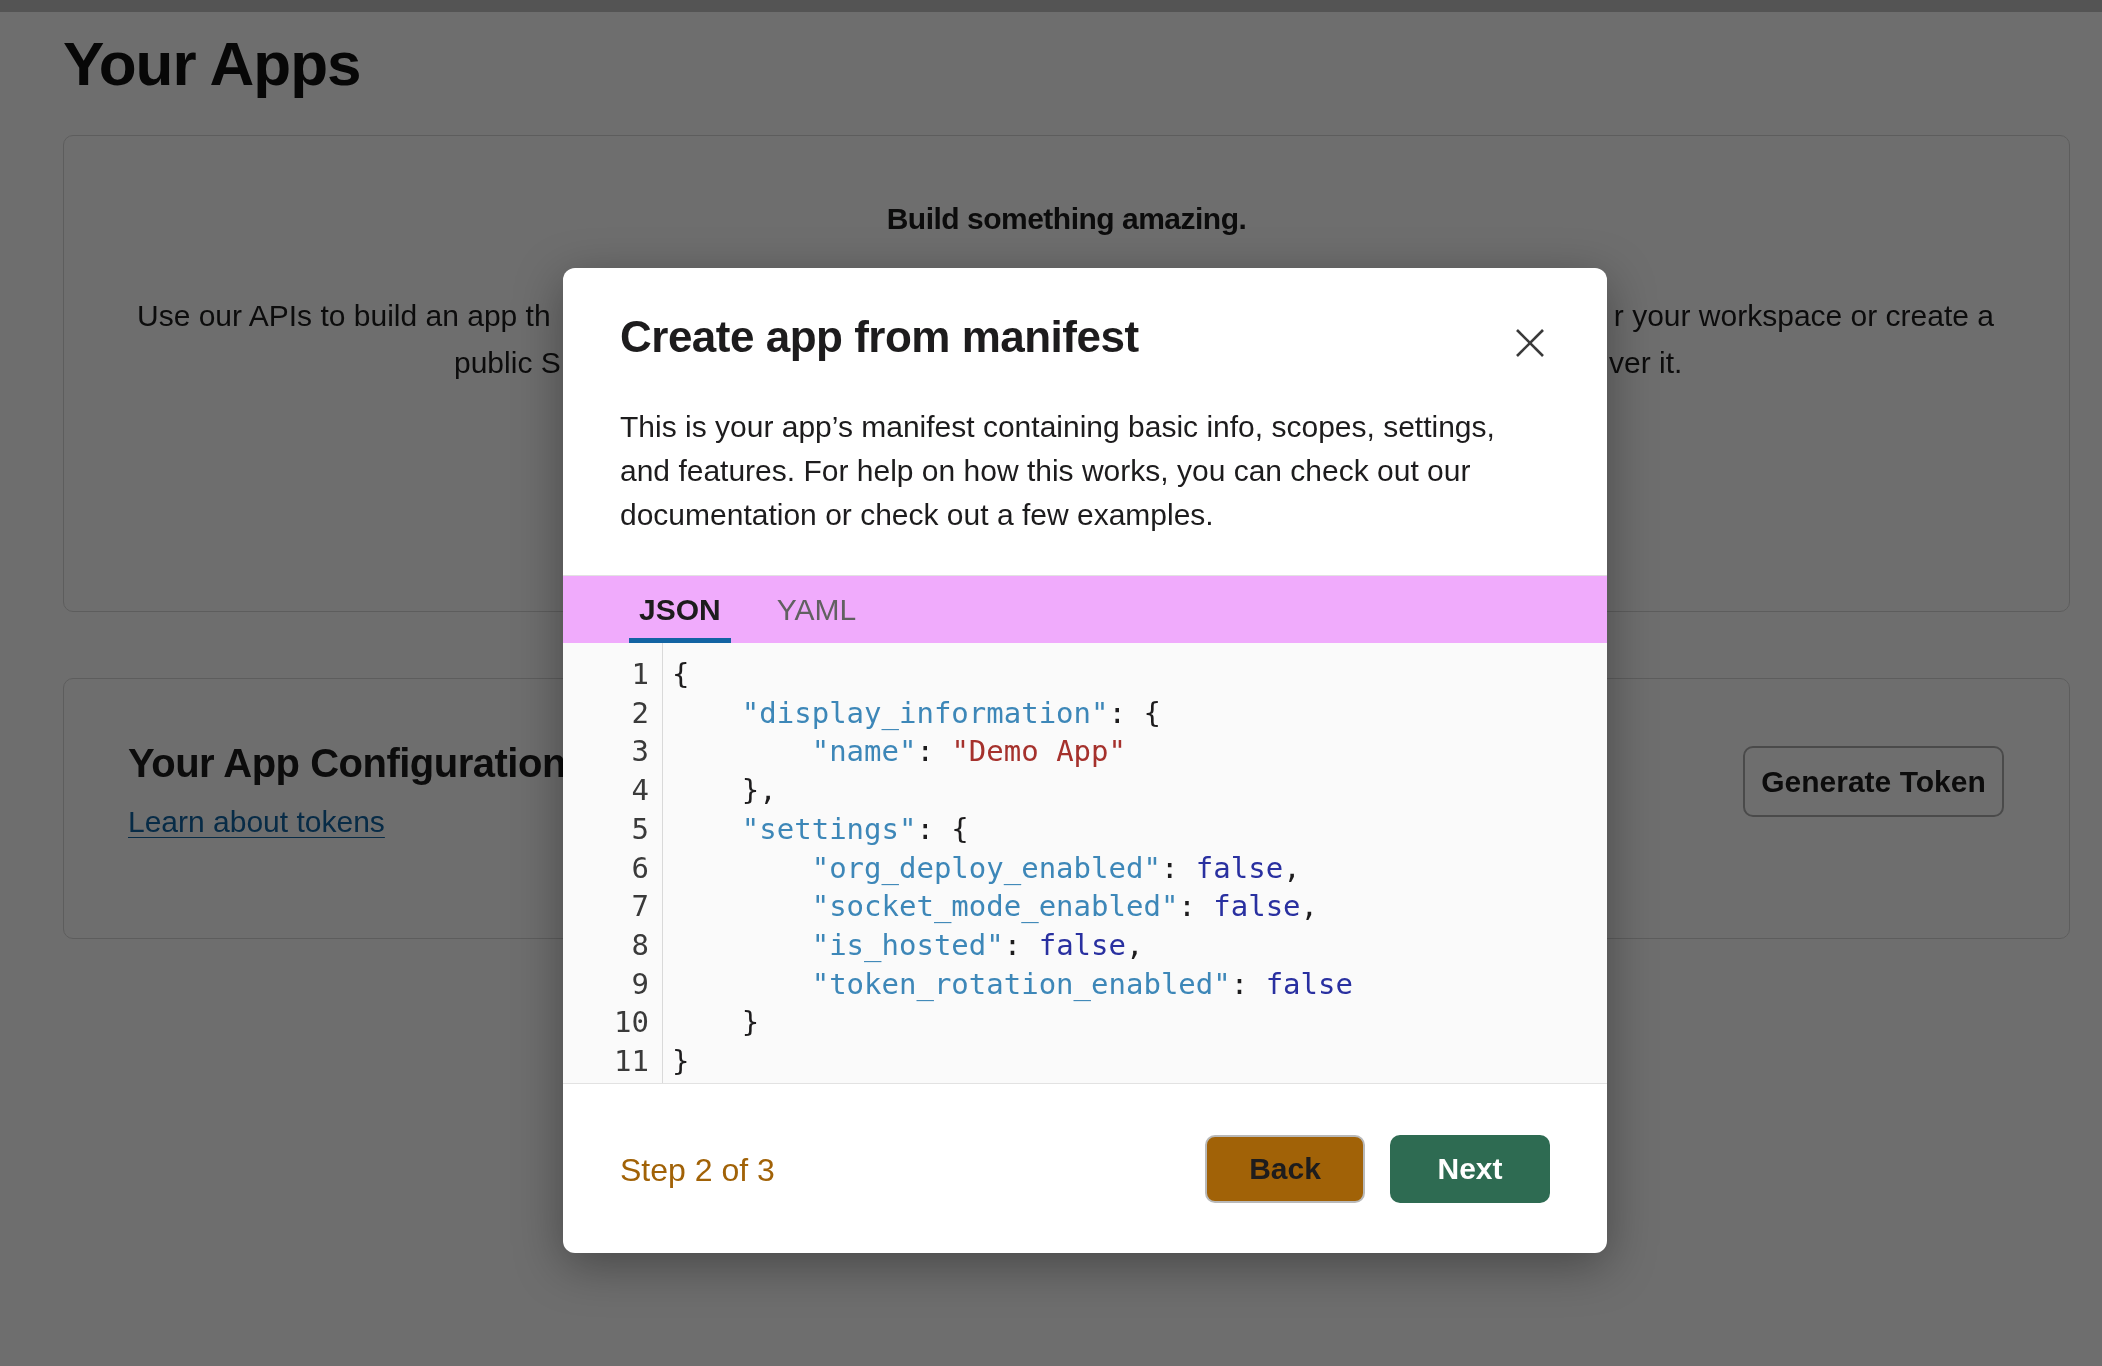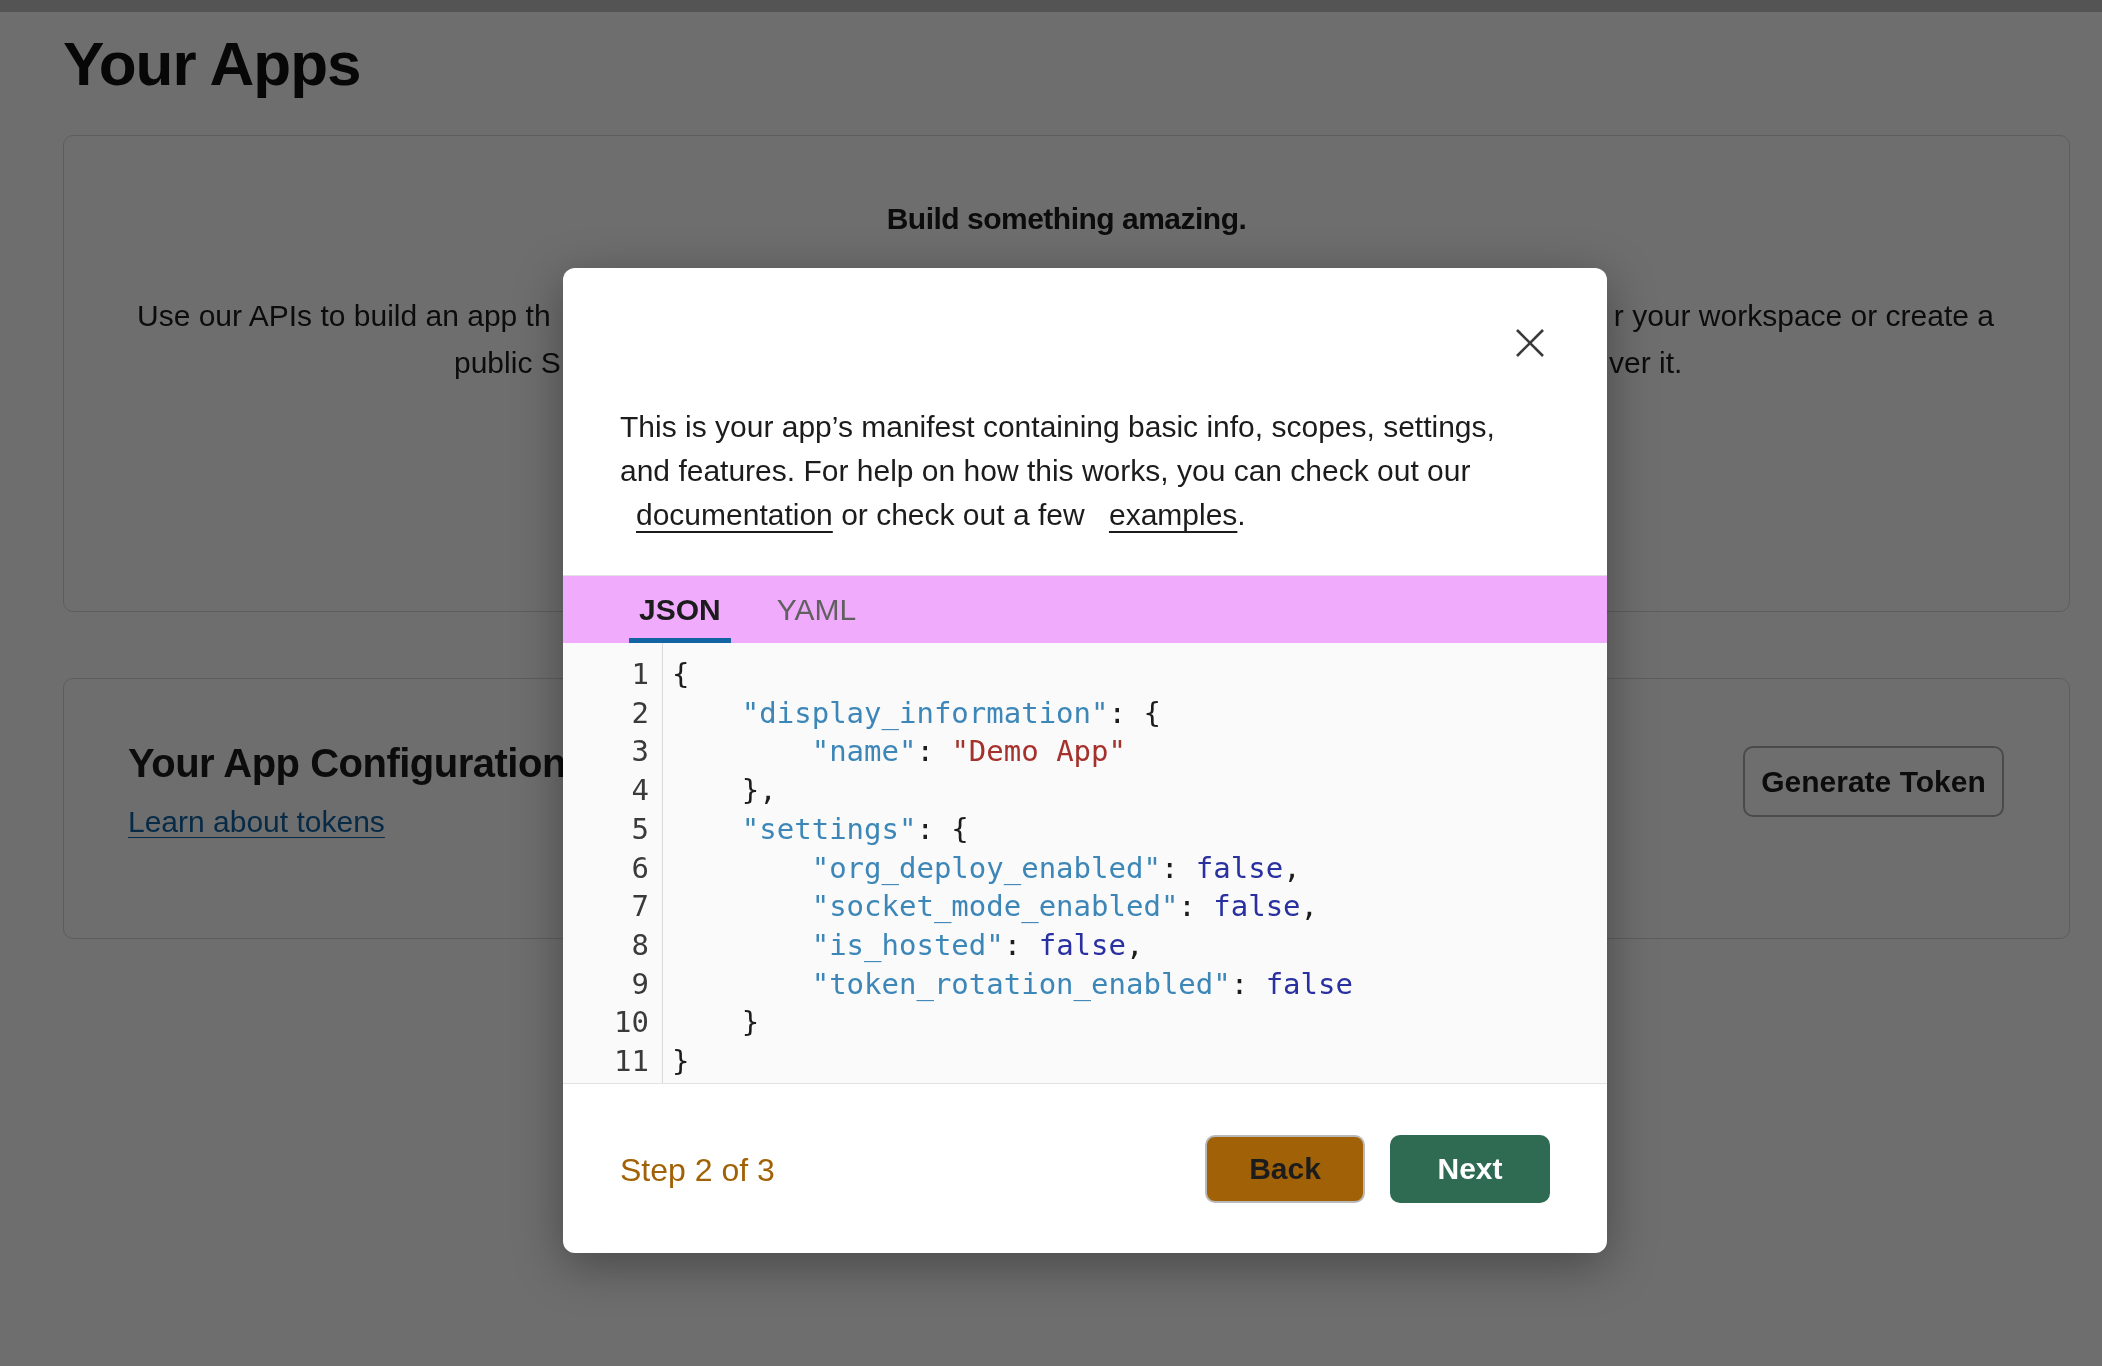"Create app from manifest" h2.modal-title { html: none -> <h2>Create app from manifest</h2> }
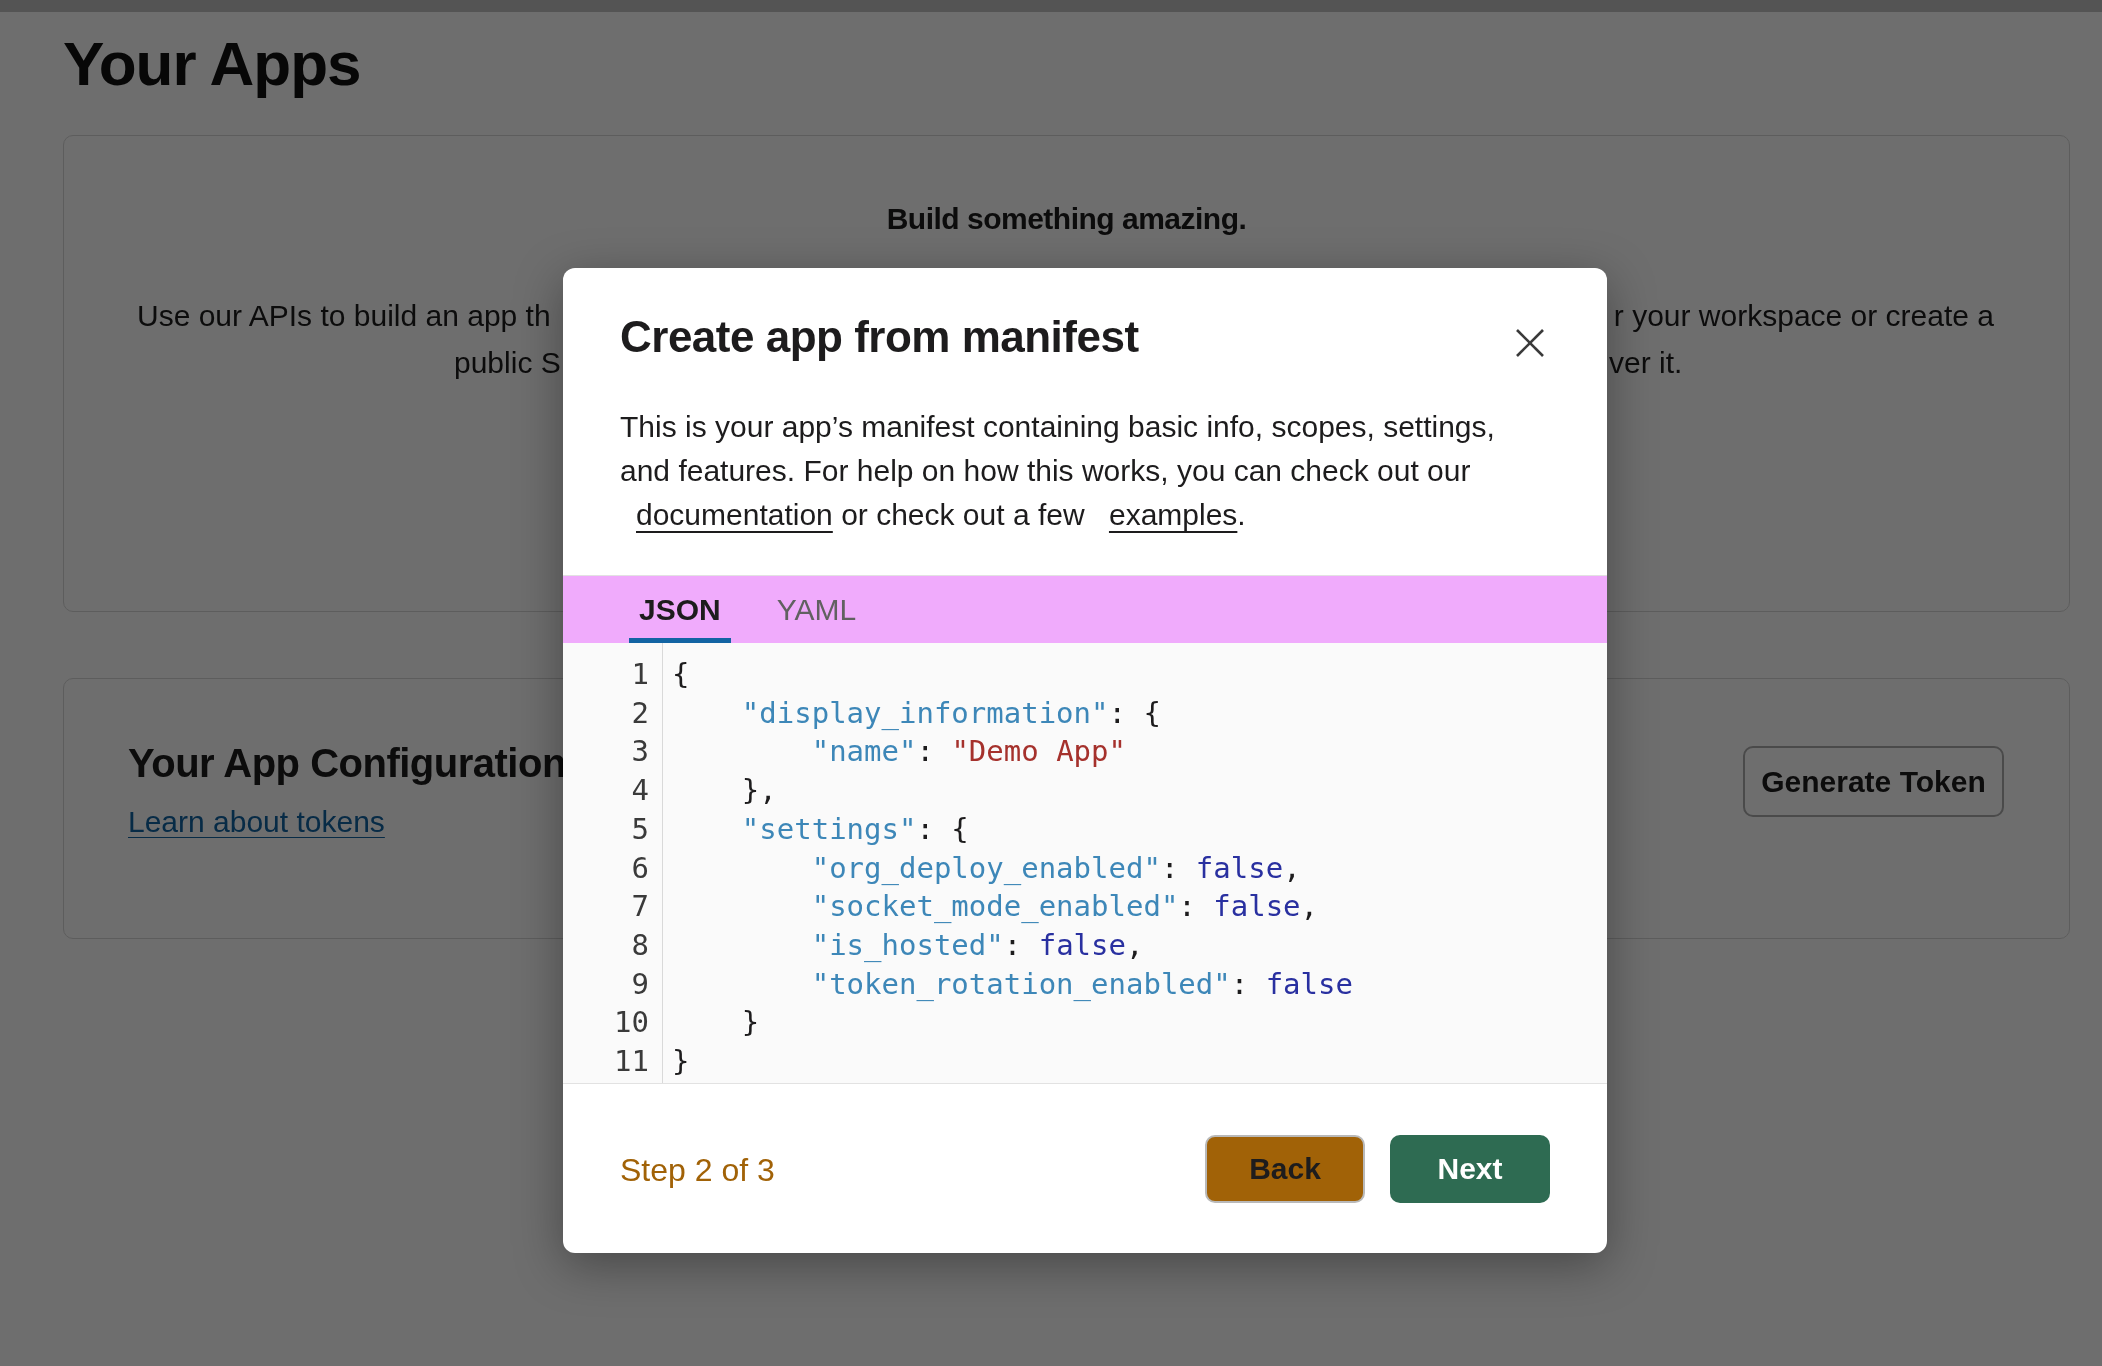"documentation" .modal-desc a { margin-left: 16px -> none; text-decoration: underline -> none }
